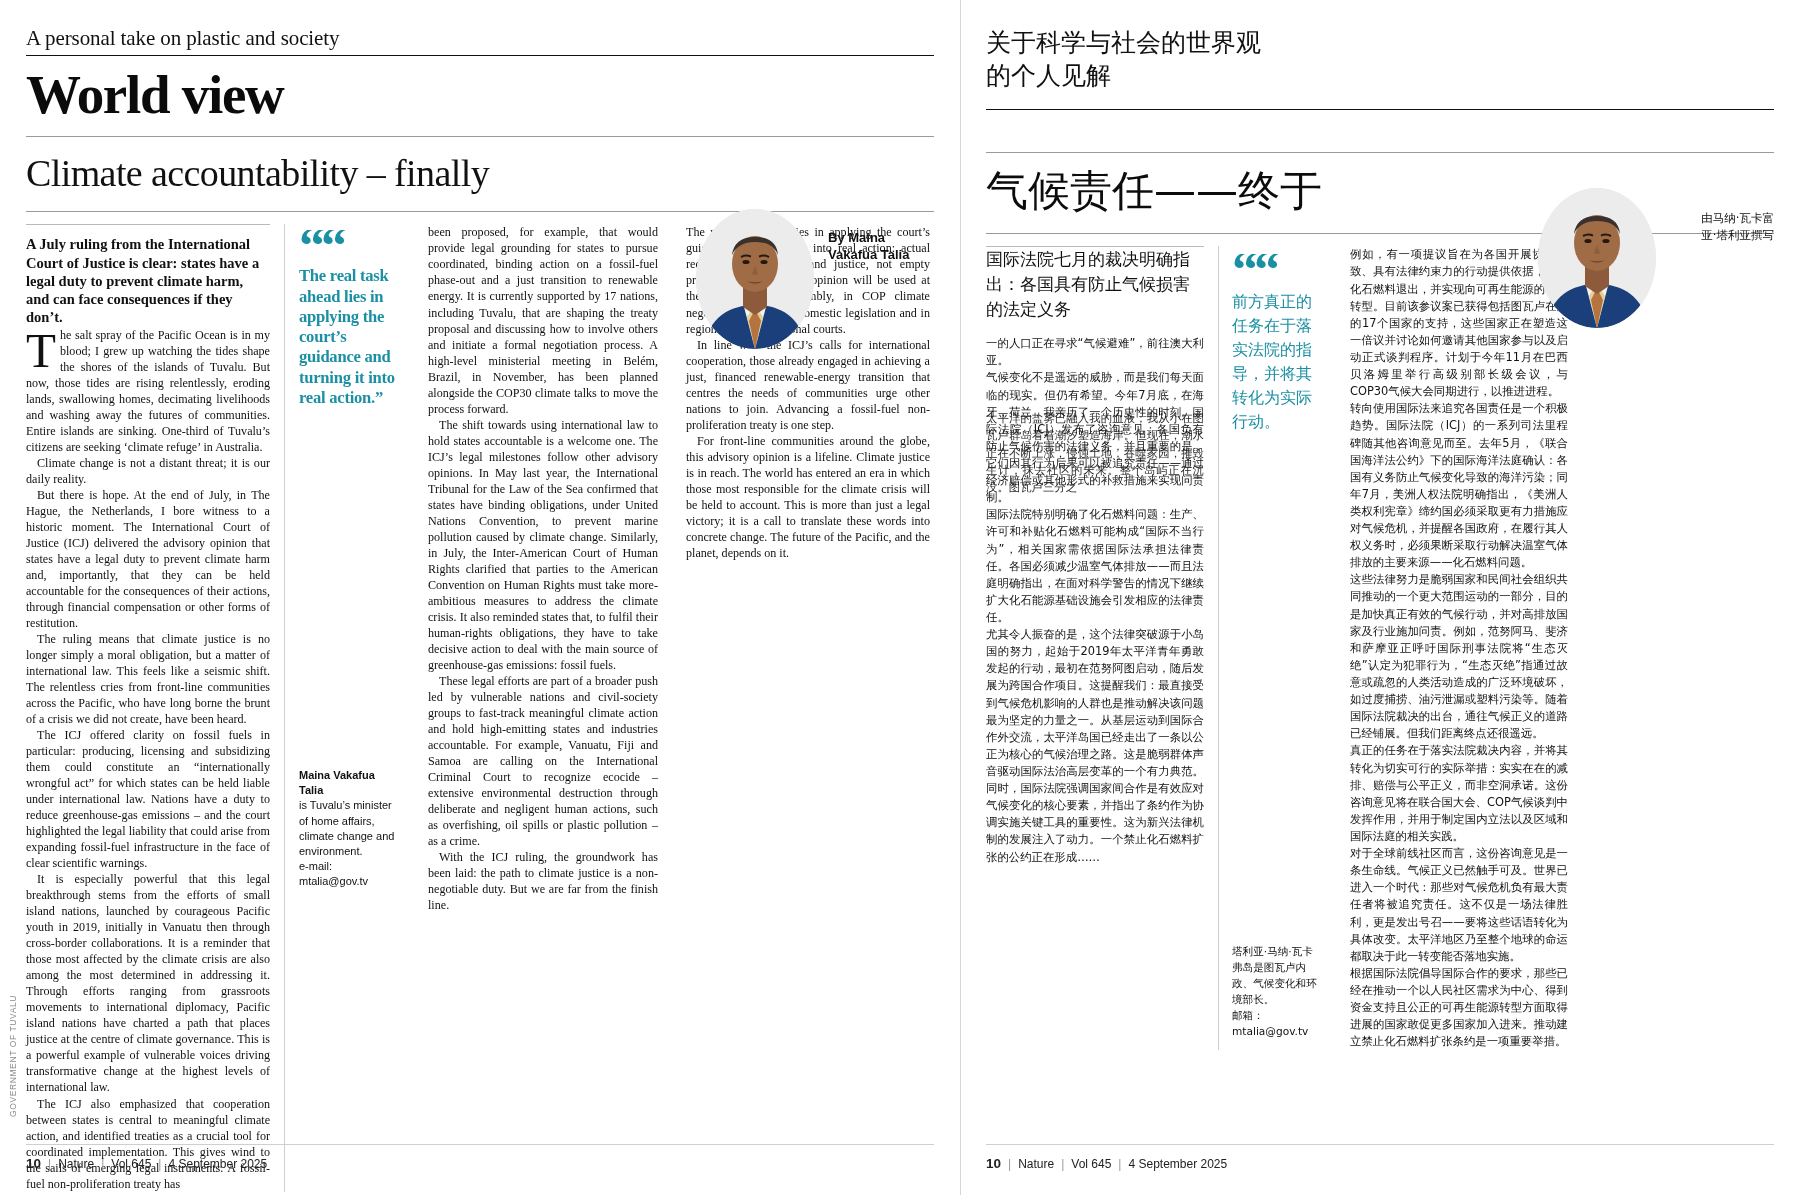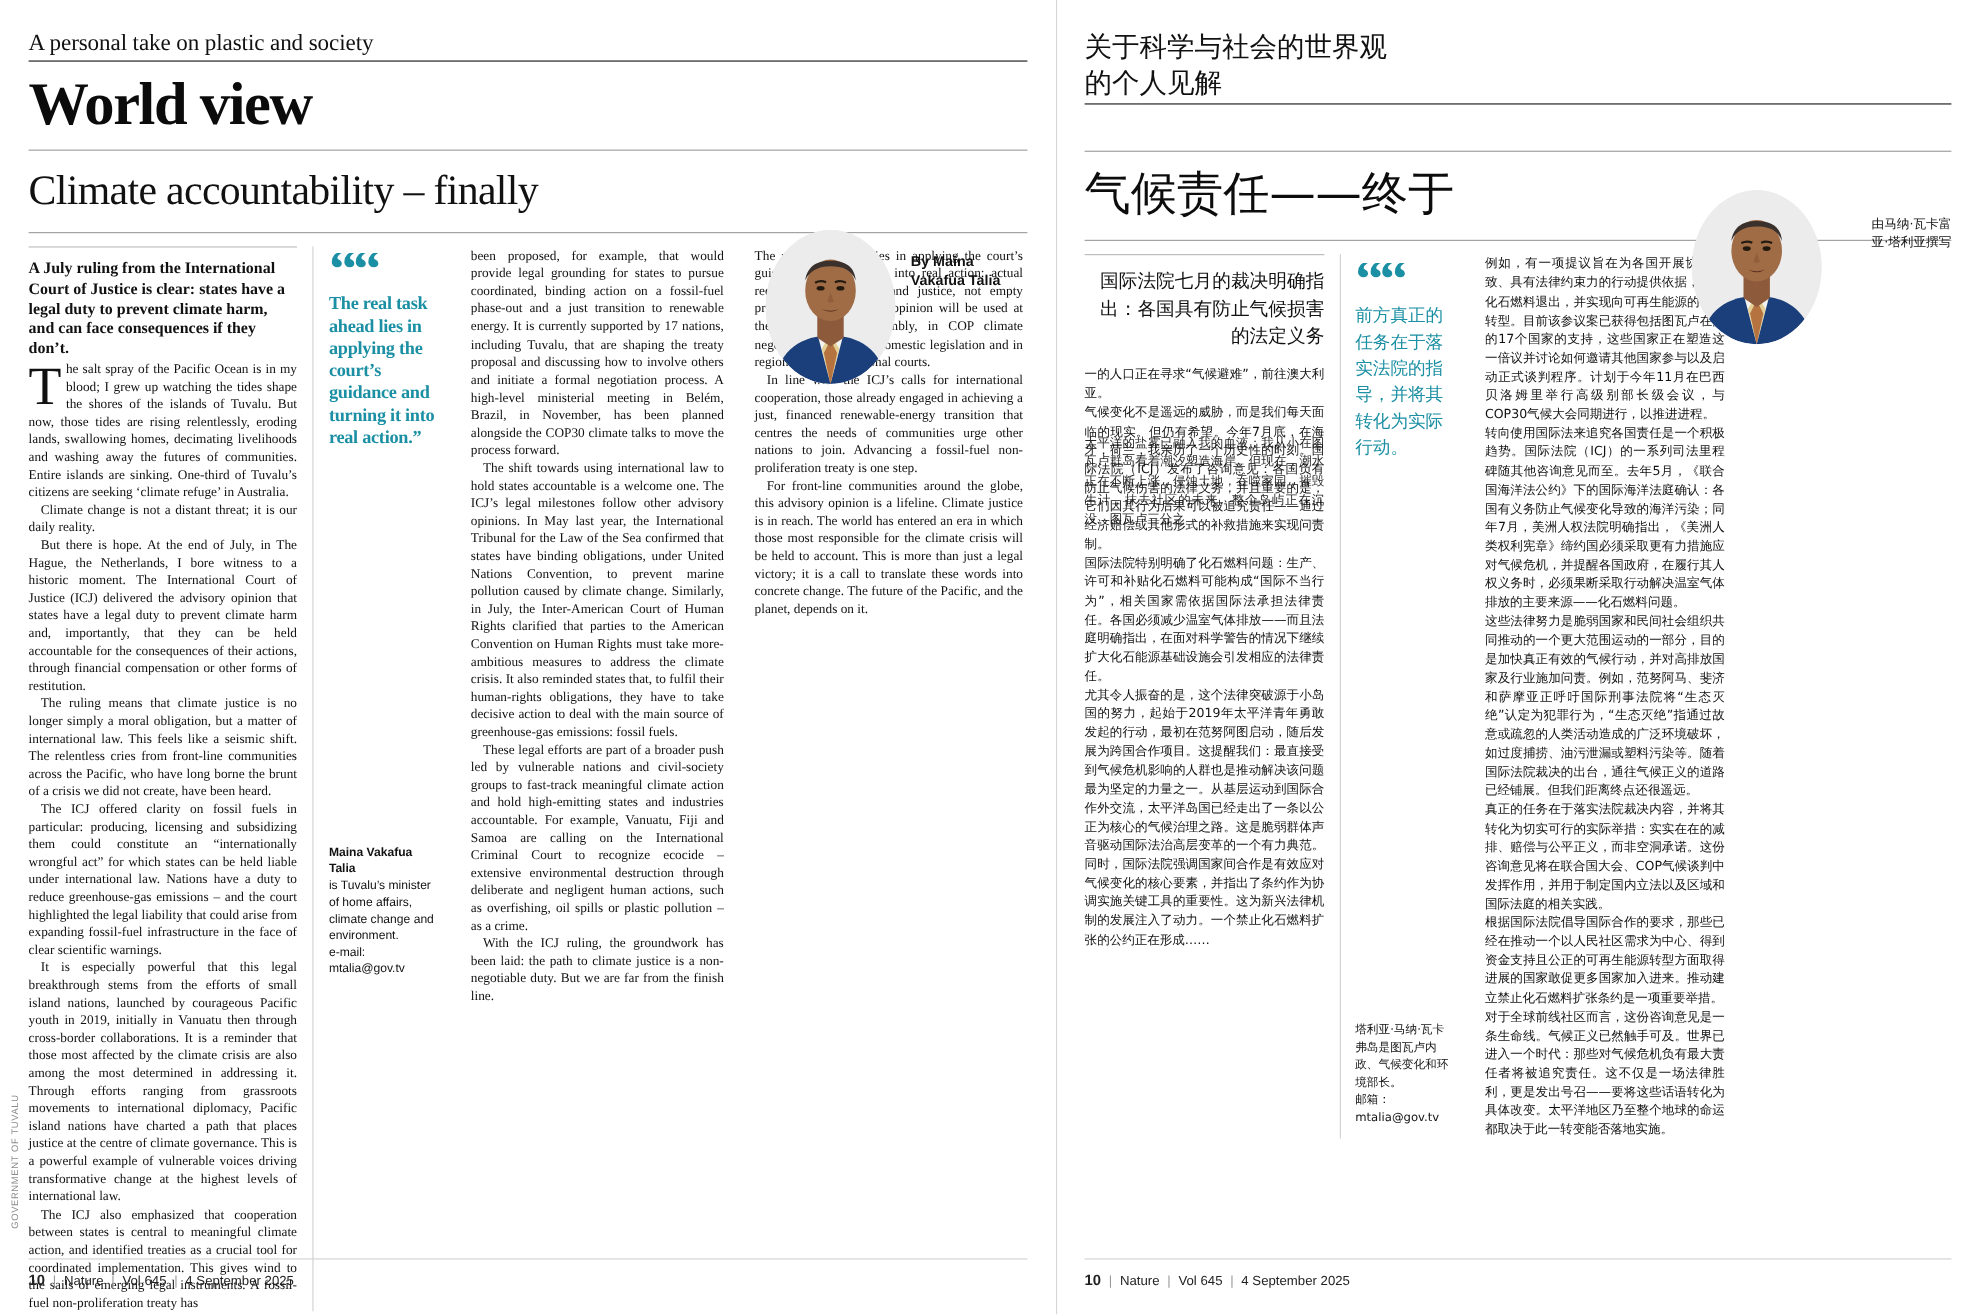"关于科学与社会的世界观" .zh-kicker-row { padding-bottom: 2px -> 17px }
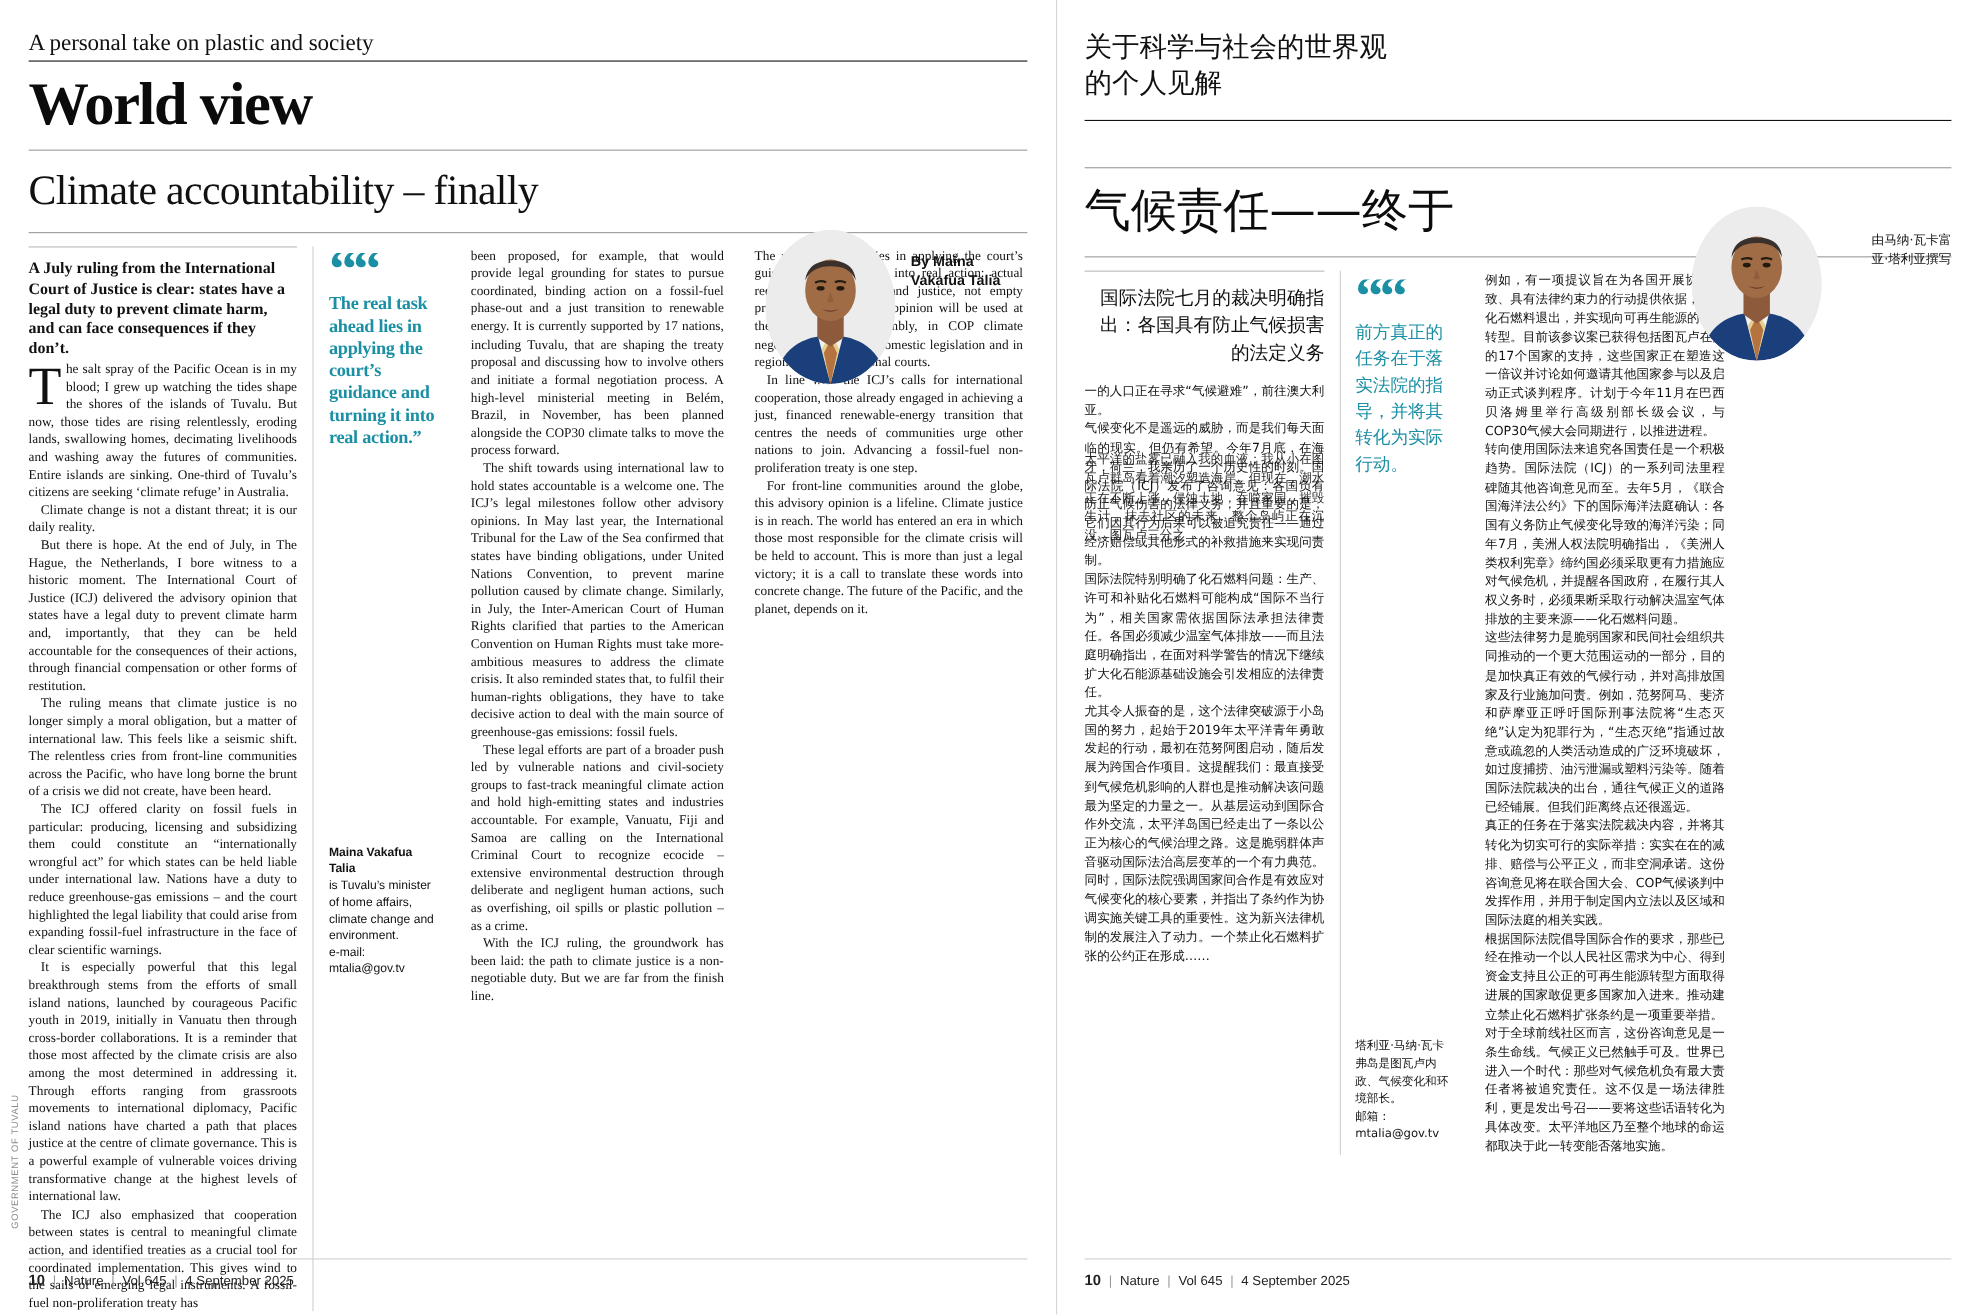"国际法院七月的裁决明确指出：各国具有防止气候损害的法定义务" .zh-standfirst { padding-top: 12px -> 0; text-align: right -> left }
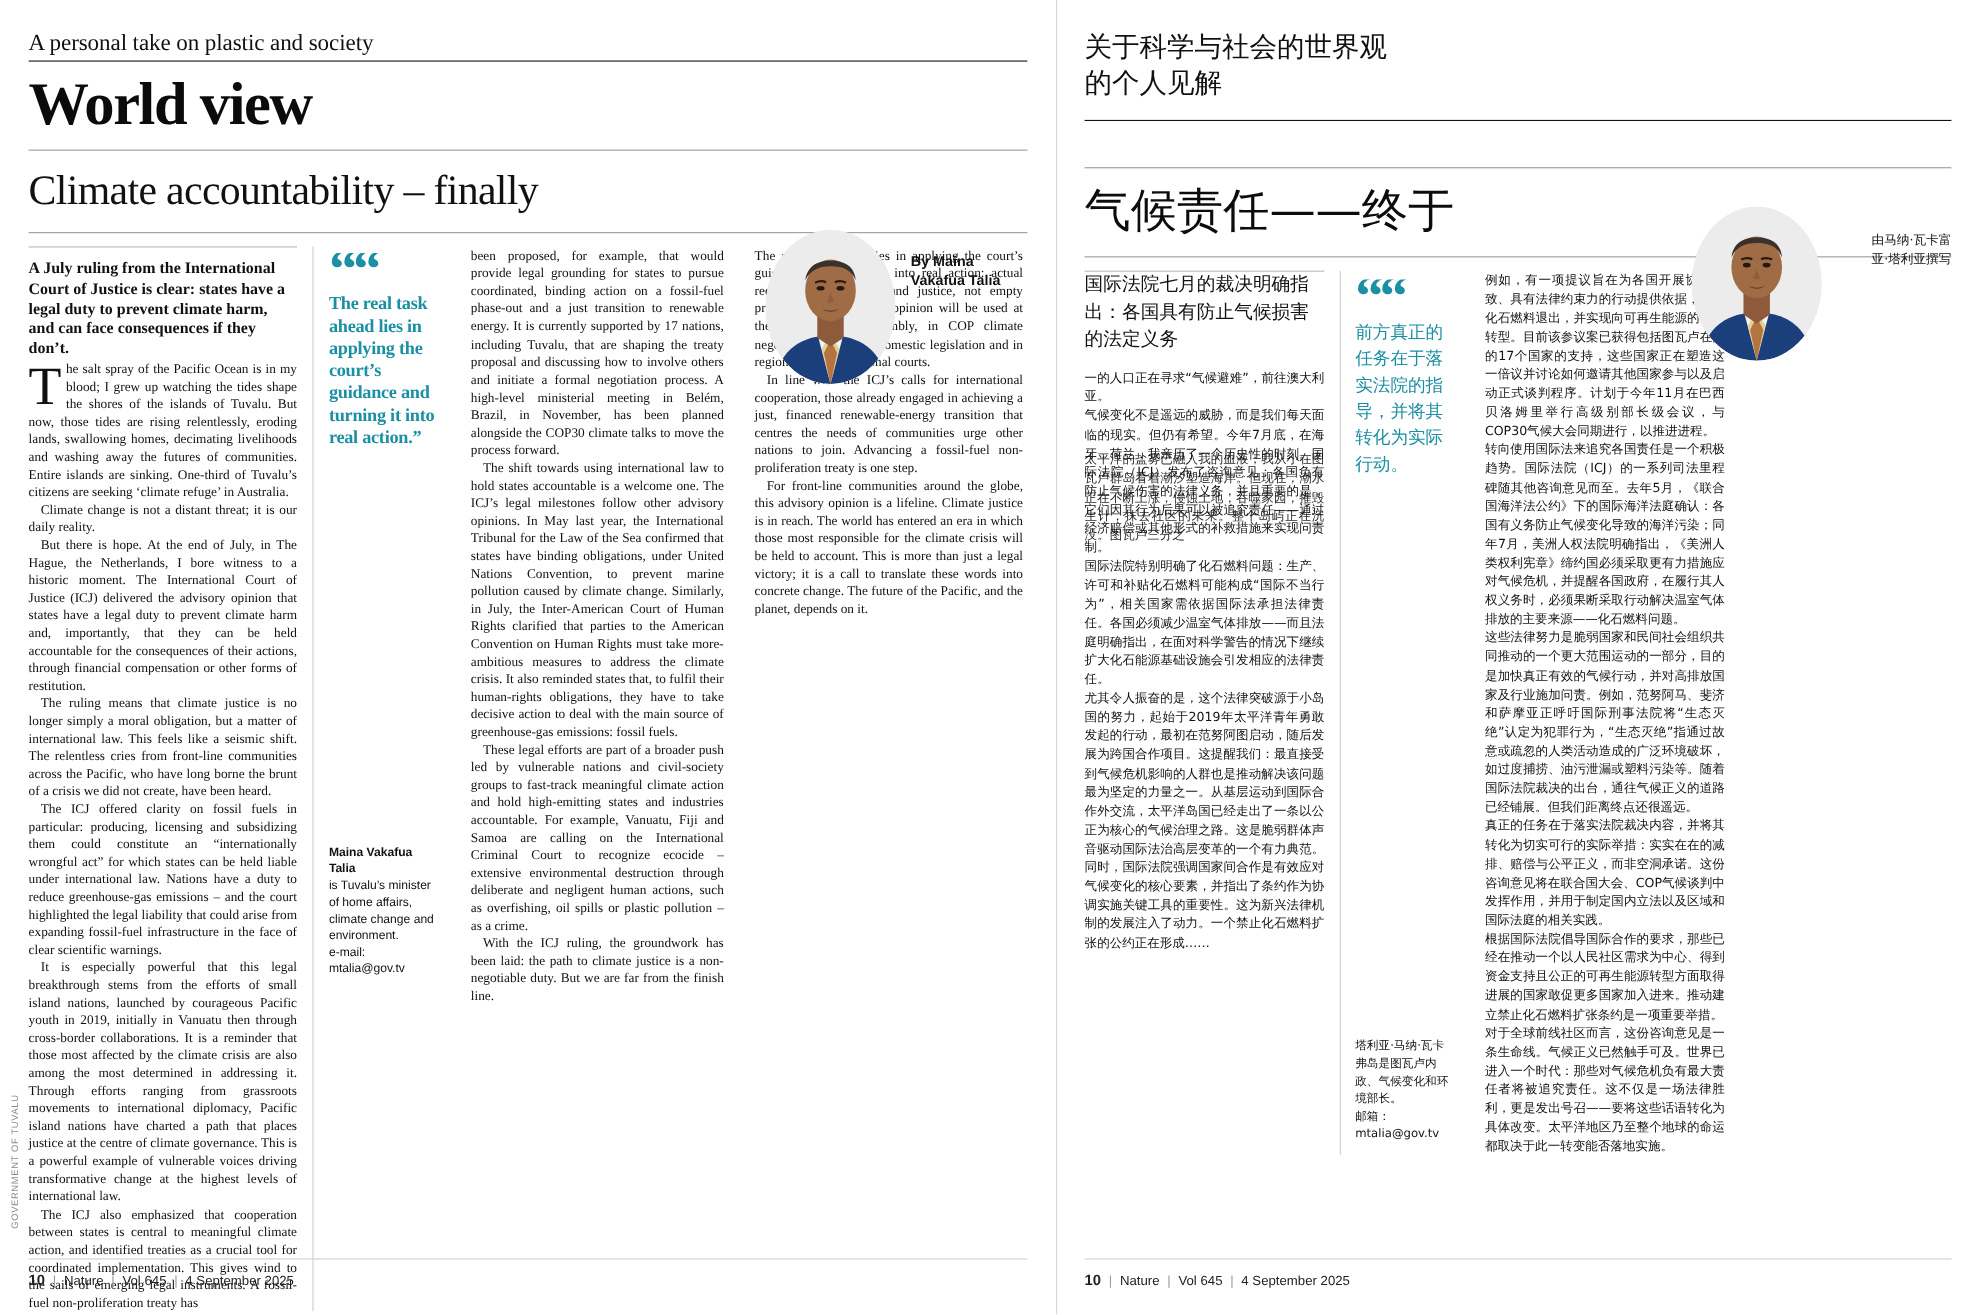"根据国际法院倡导国际合作的要求，那些已经在推动一个以人民社区需求为中心、得到资金" p { order: before "对于全球前线社区而言，这份咨询意见是一条生命线。气候正义已然触手可及。世界已进入" -> after "对于全球前线社区而言，这份咨询意见是一条生命线。气候正义已然触手可及。世界已进入" }
